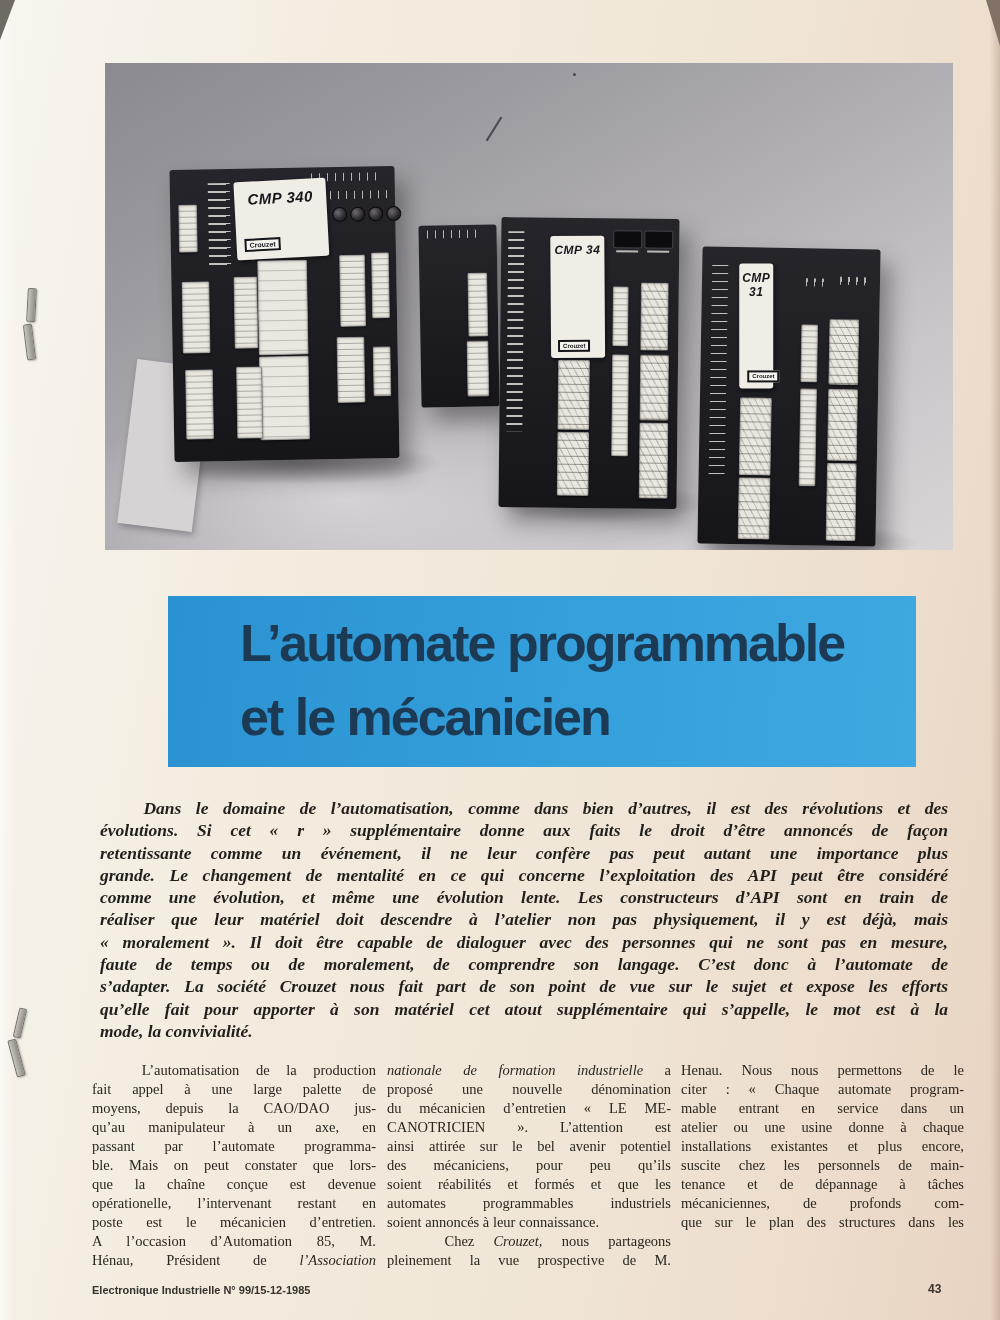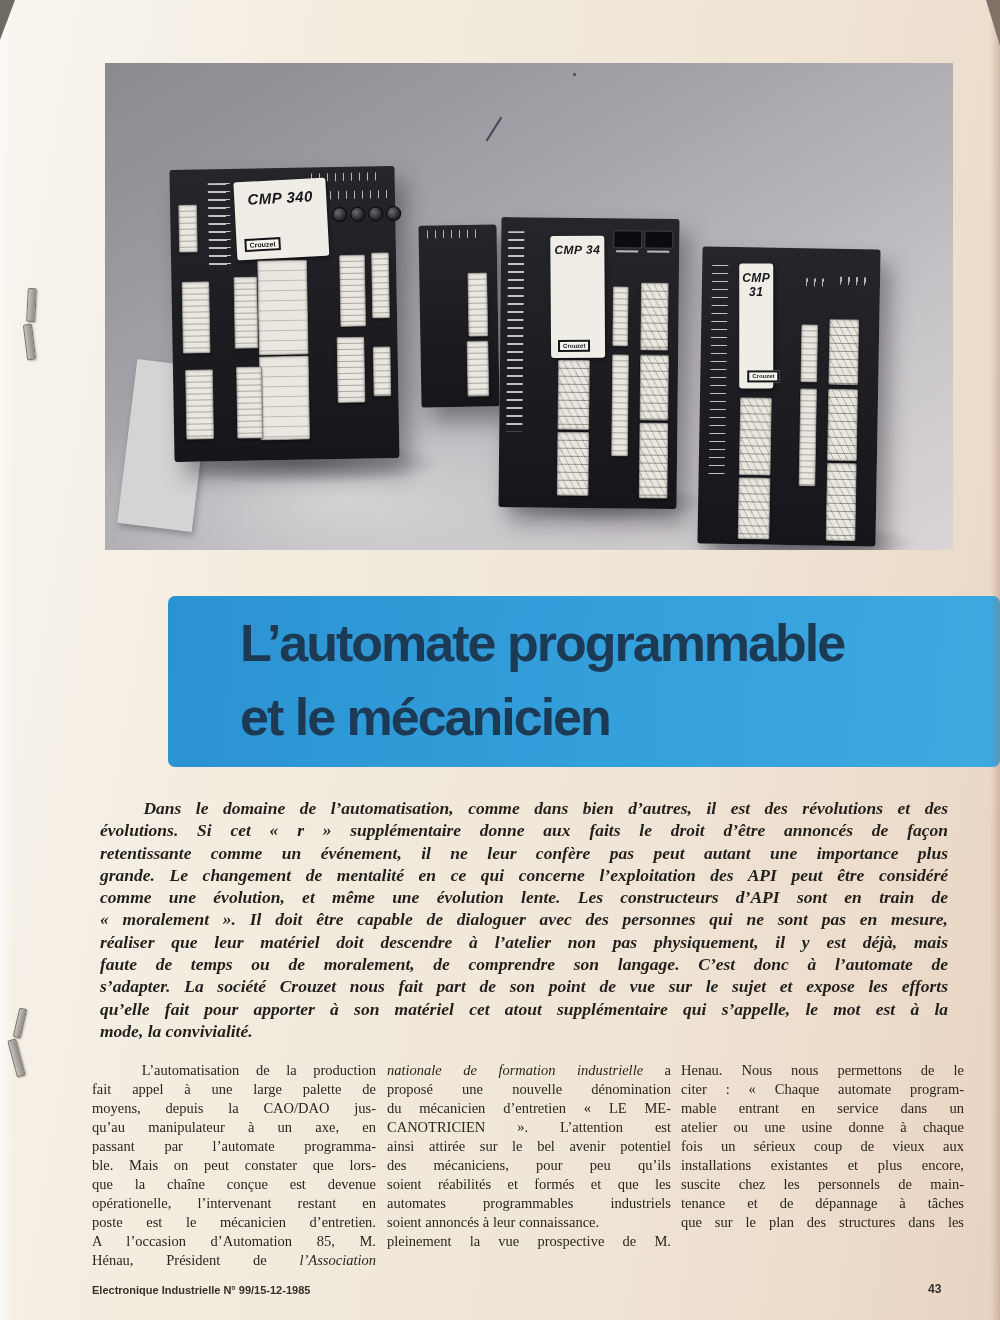"L’automate programmable" .banner { border-radius: 7px -> none; width: 832px -> 748px }
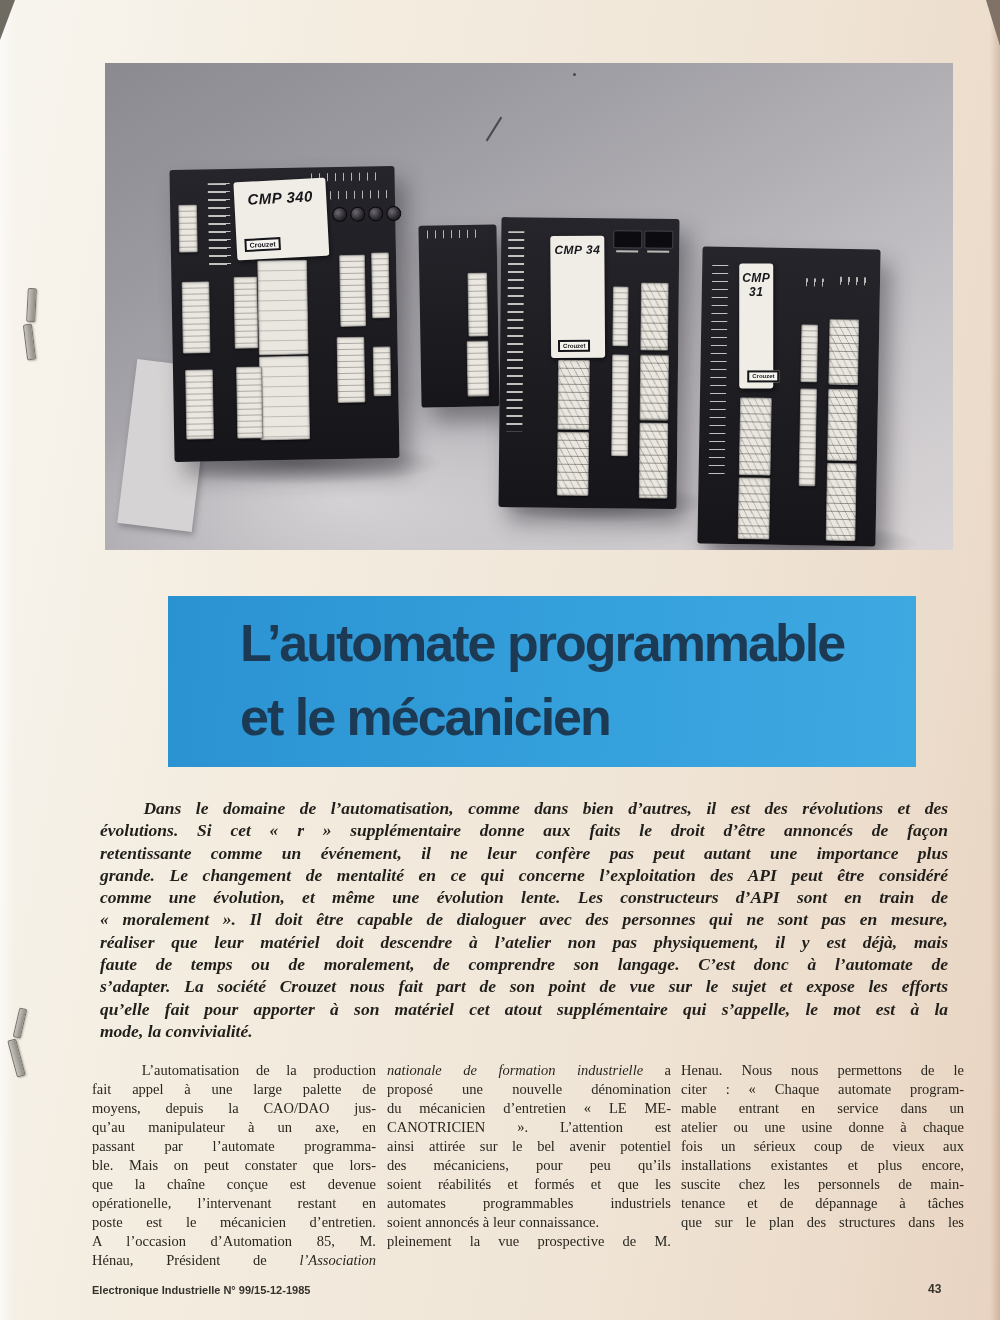"« moralement ». Il doit" div.tline { order: before "réaliser que leur matériel doit" -> after "réaliser que leur matériel doit" }
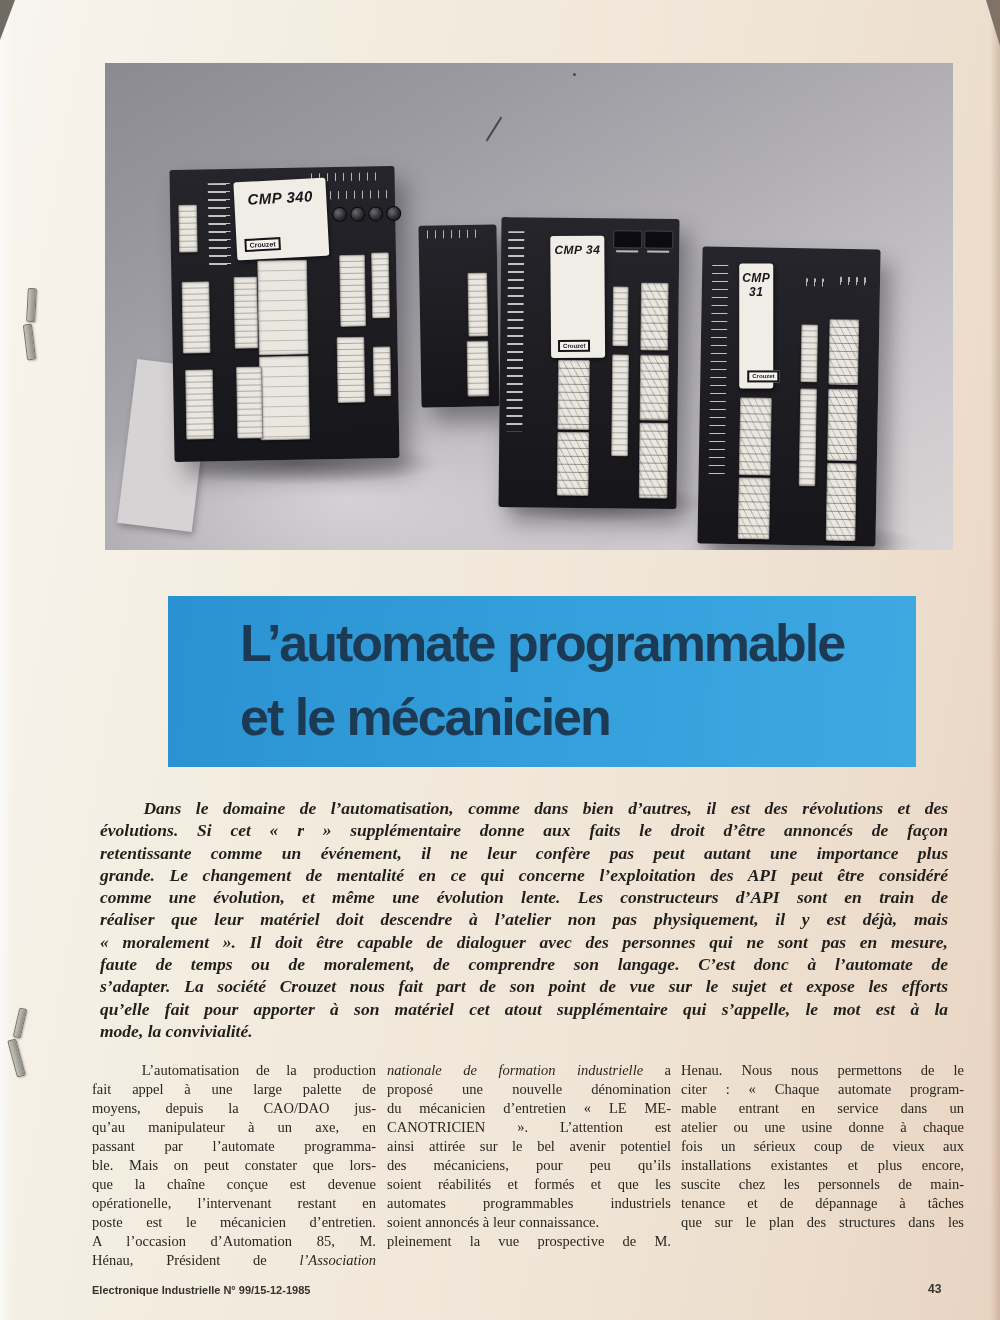"fois un sérieux coup de" div.tline { html: <div>fois un sérieux coup de vieux aux</div> -> none }
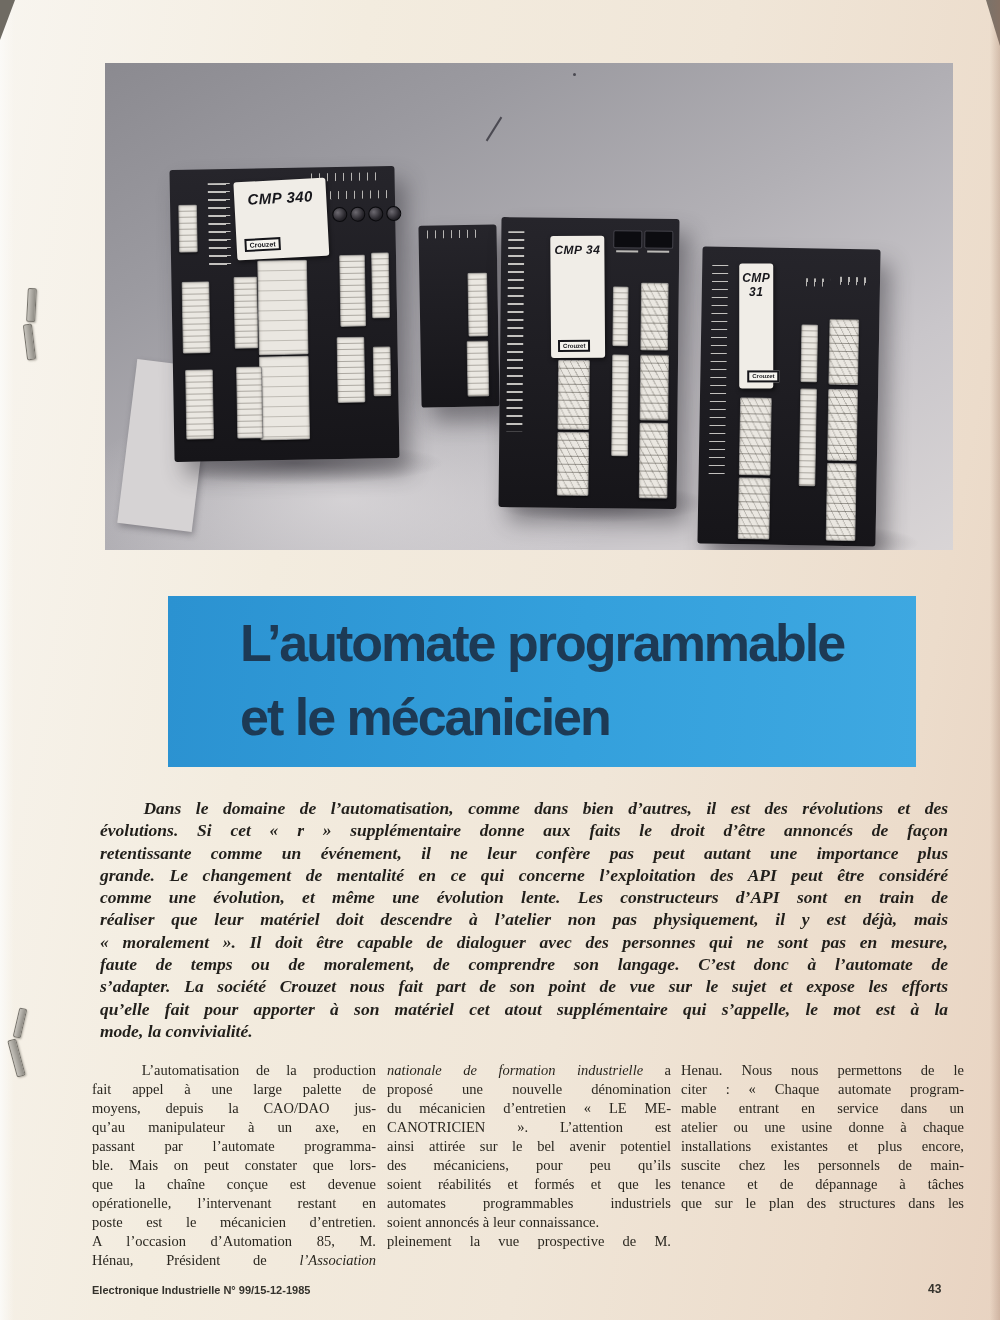"mécaniciennes, de profonds com-" div.tline { html: none -> <div>mécaniciennes, de profonds com-</div> }
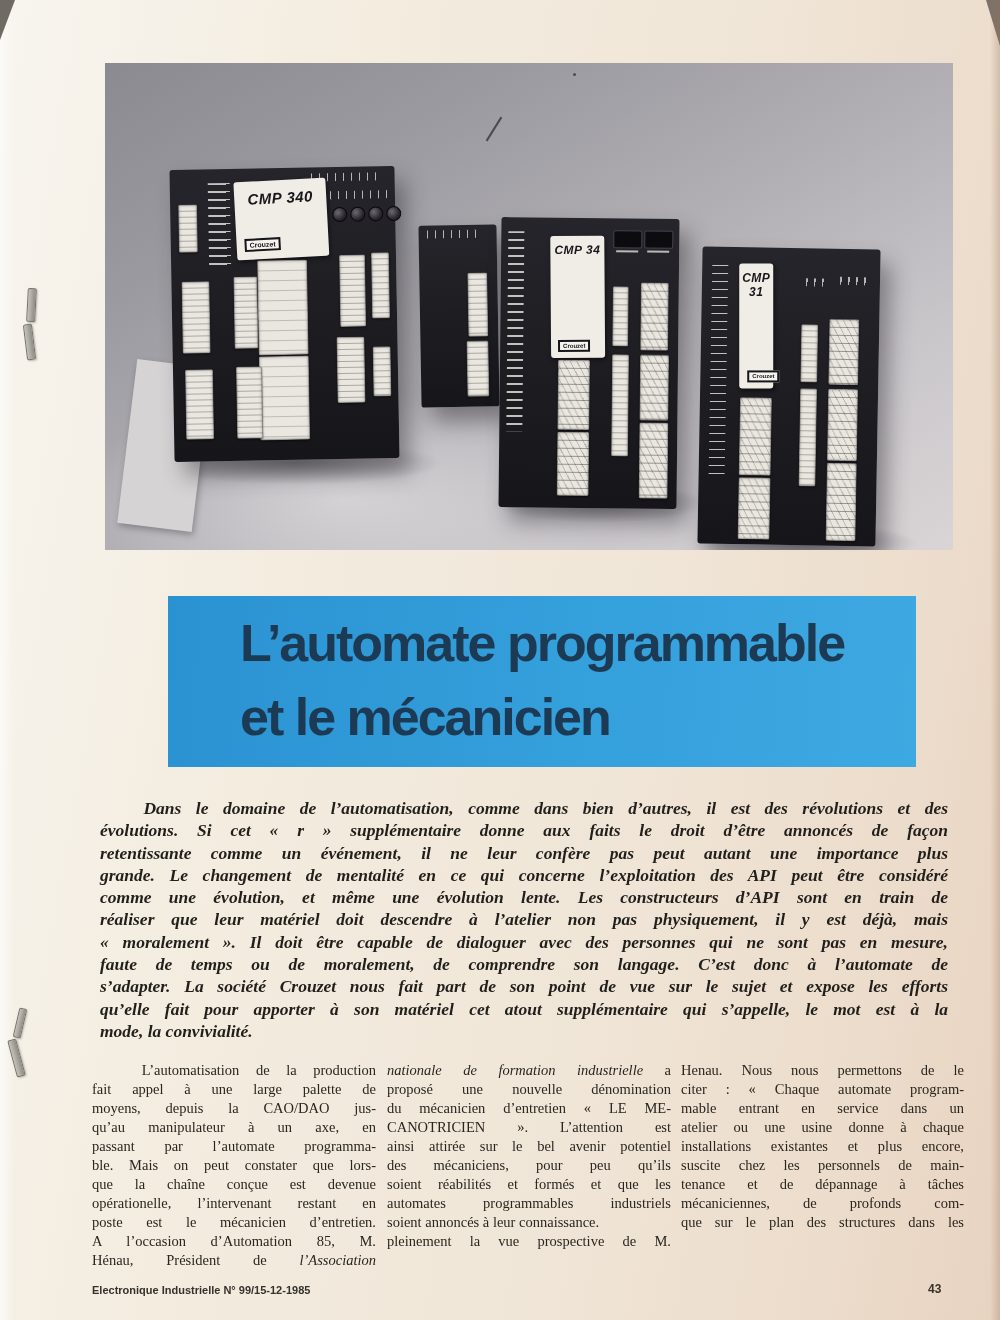"Chez Crouzet, nous partageons" div.tline { html: none -> <div><span>&nbsp;&nbsp;&nbsp;Chez </span><span>Crouzet,</span><span> nous partageons</span></div> }
